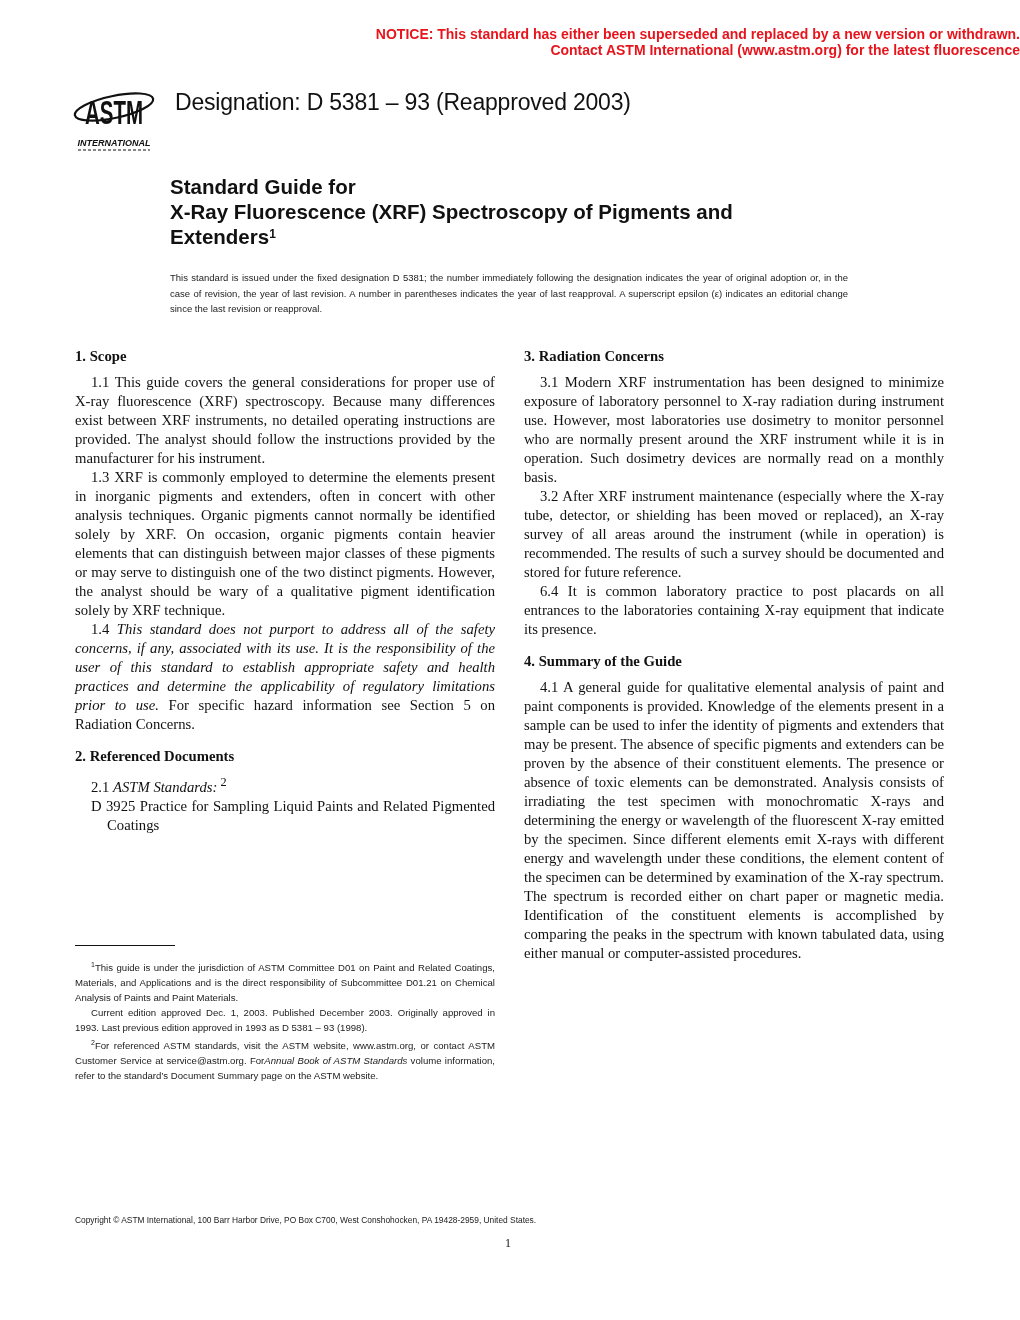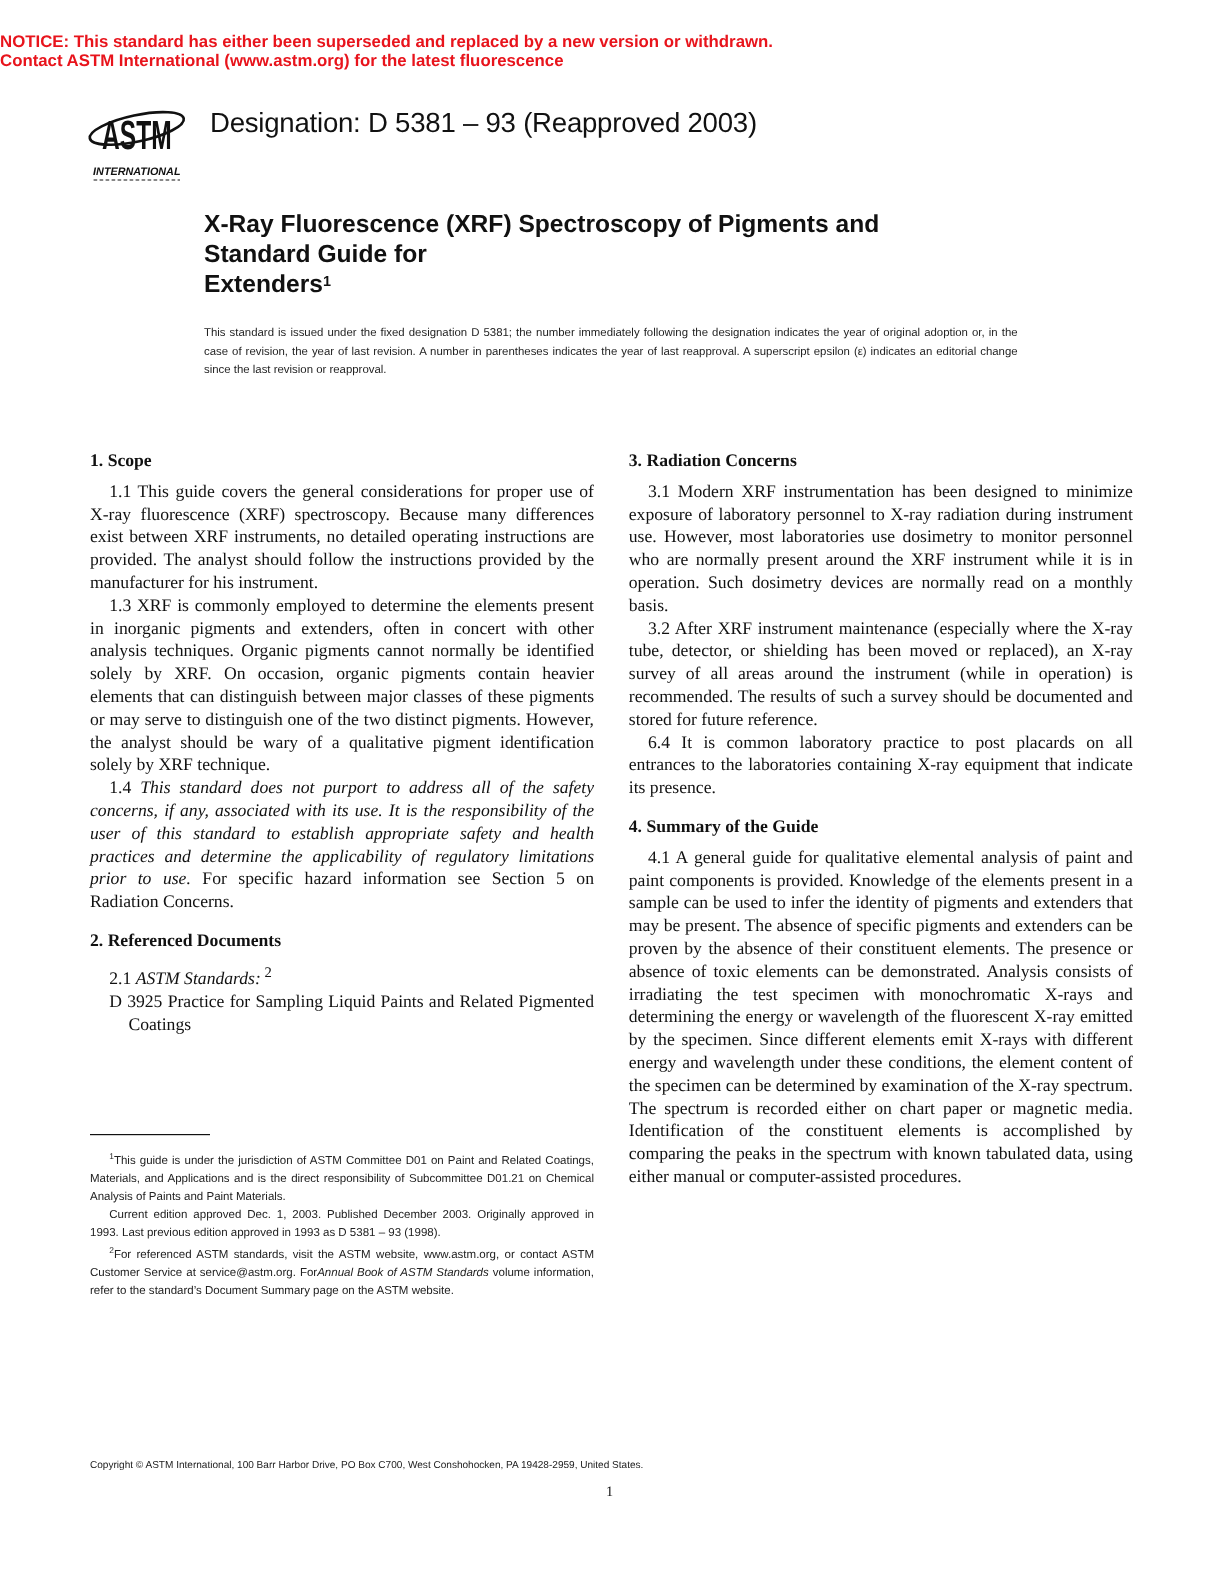"NOTICE: This standard has either" .notice { text-align: left -> right }
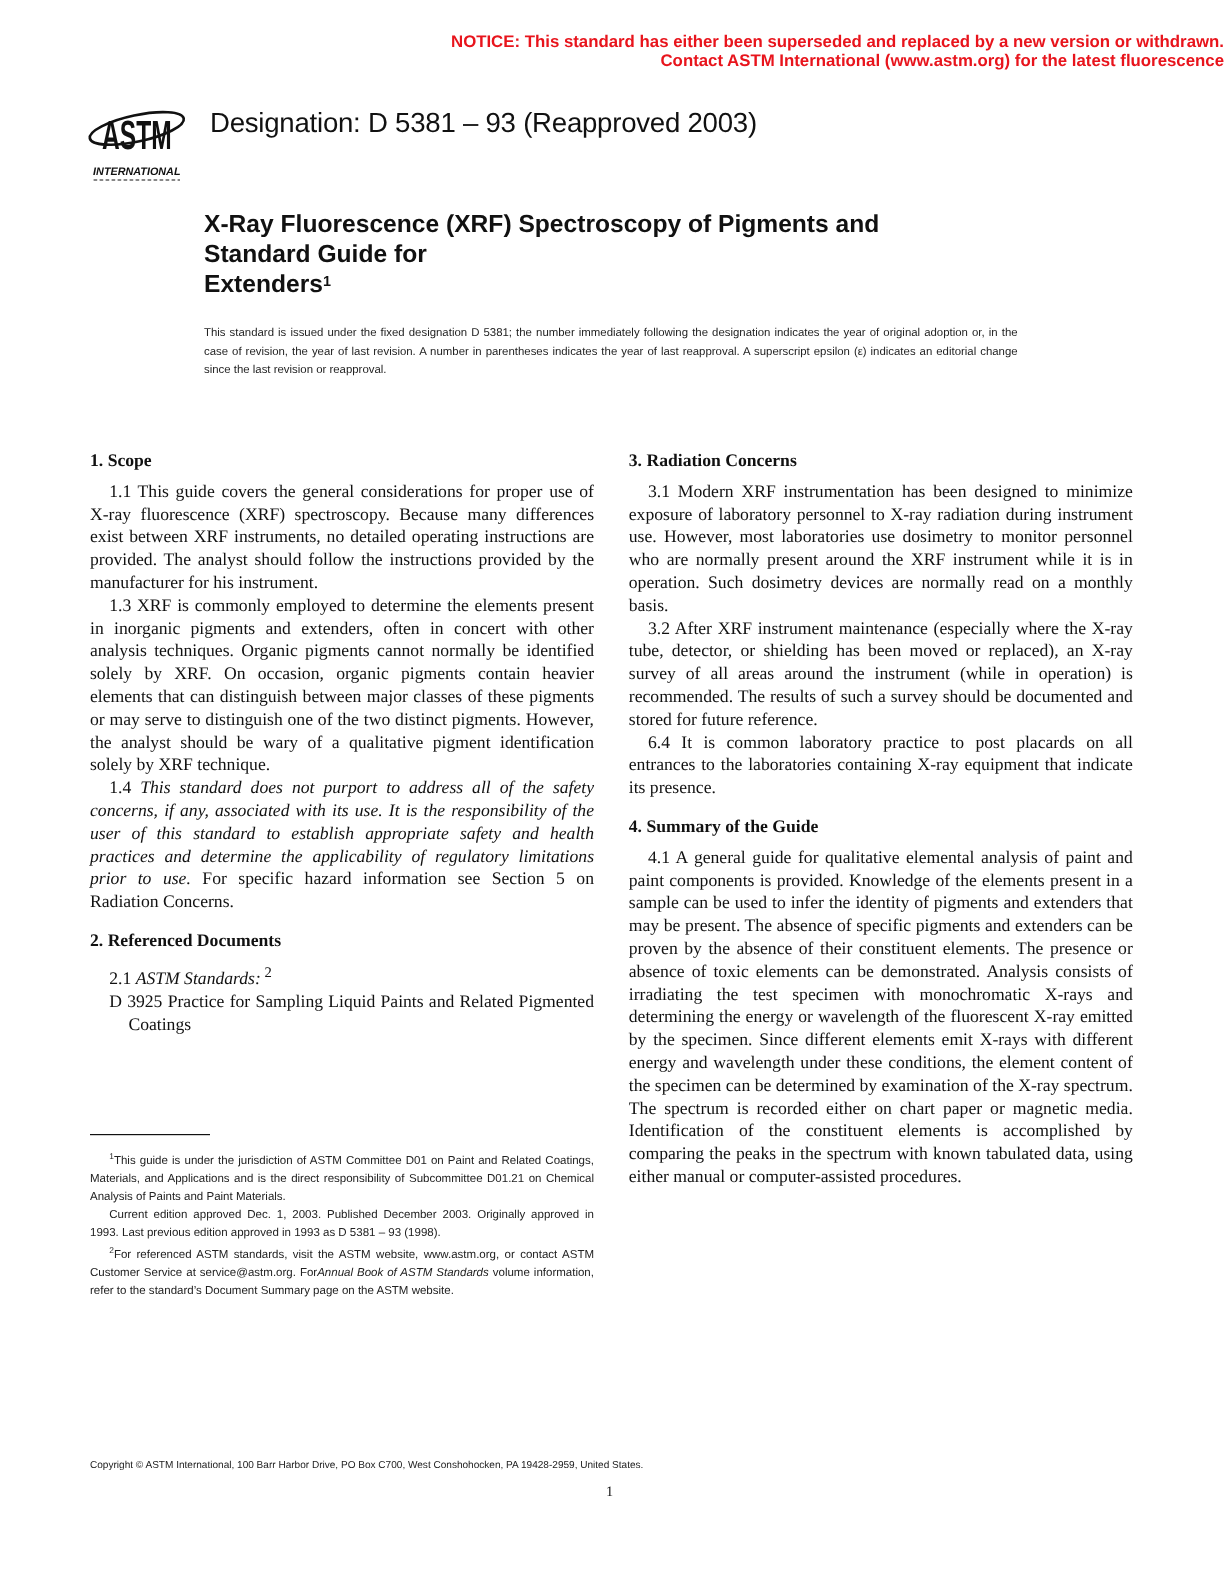"X-Ray Fluorescence (XRF) Spectroscopy of" div { order: before "Standard Guide for" -> after "Standard Guide for" }
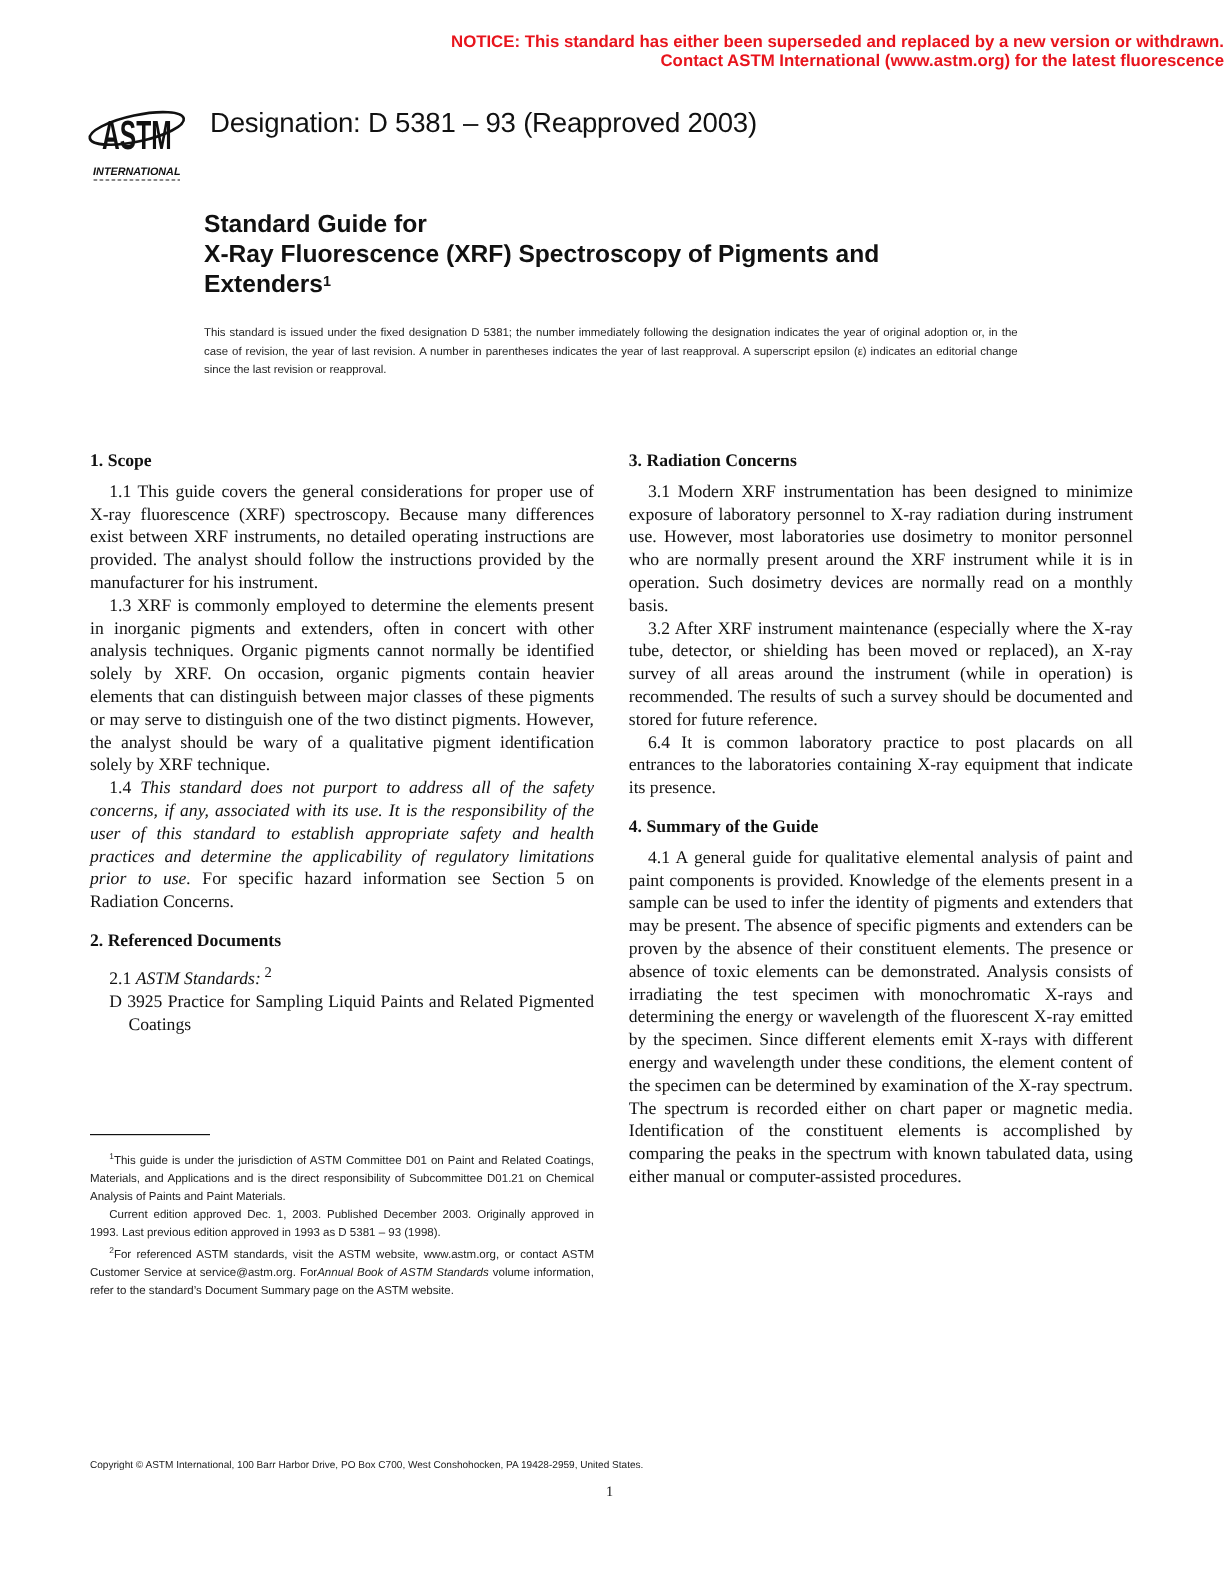"1. Scope" .col { margin-top: 28px -> none }
